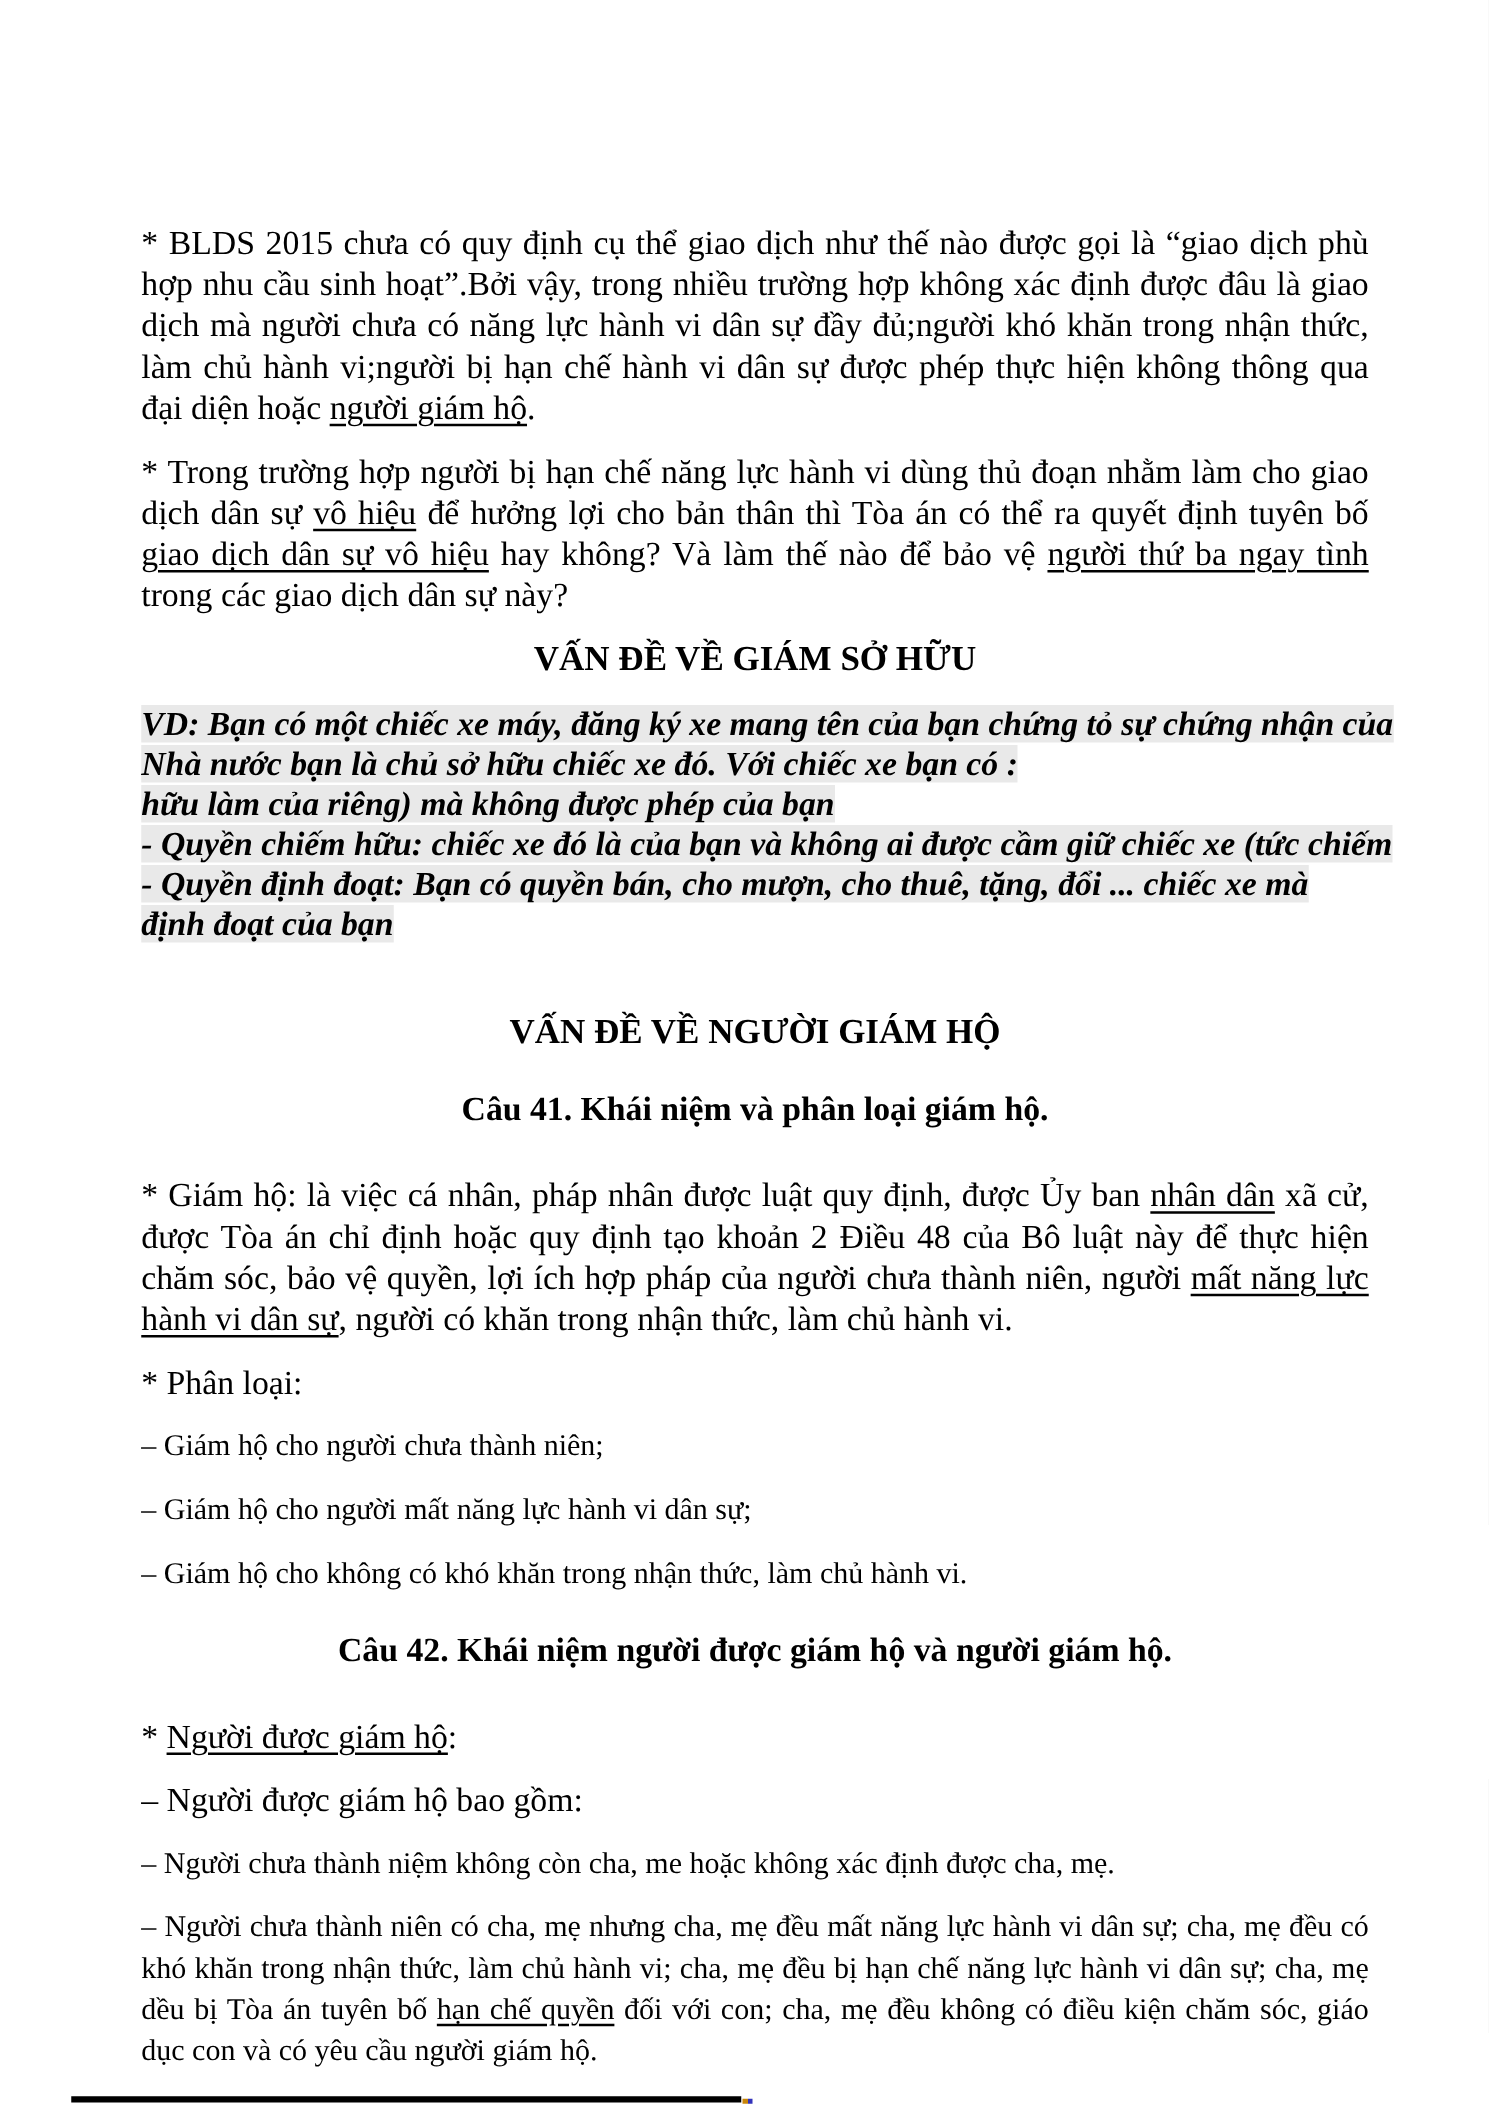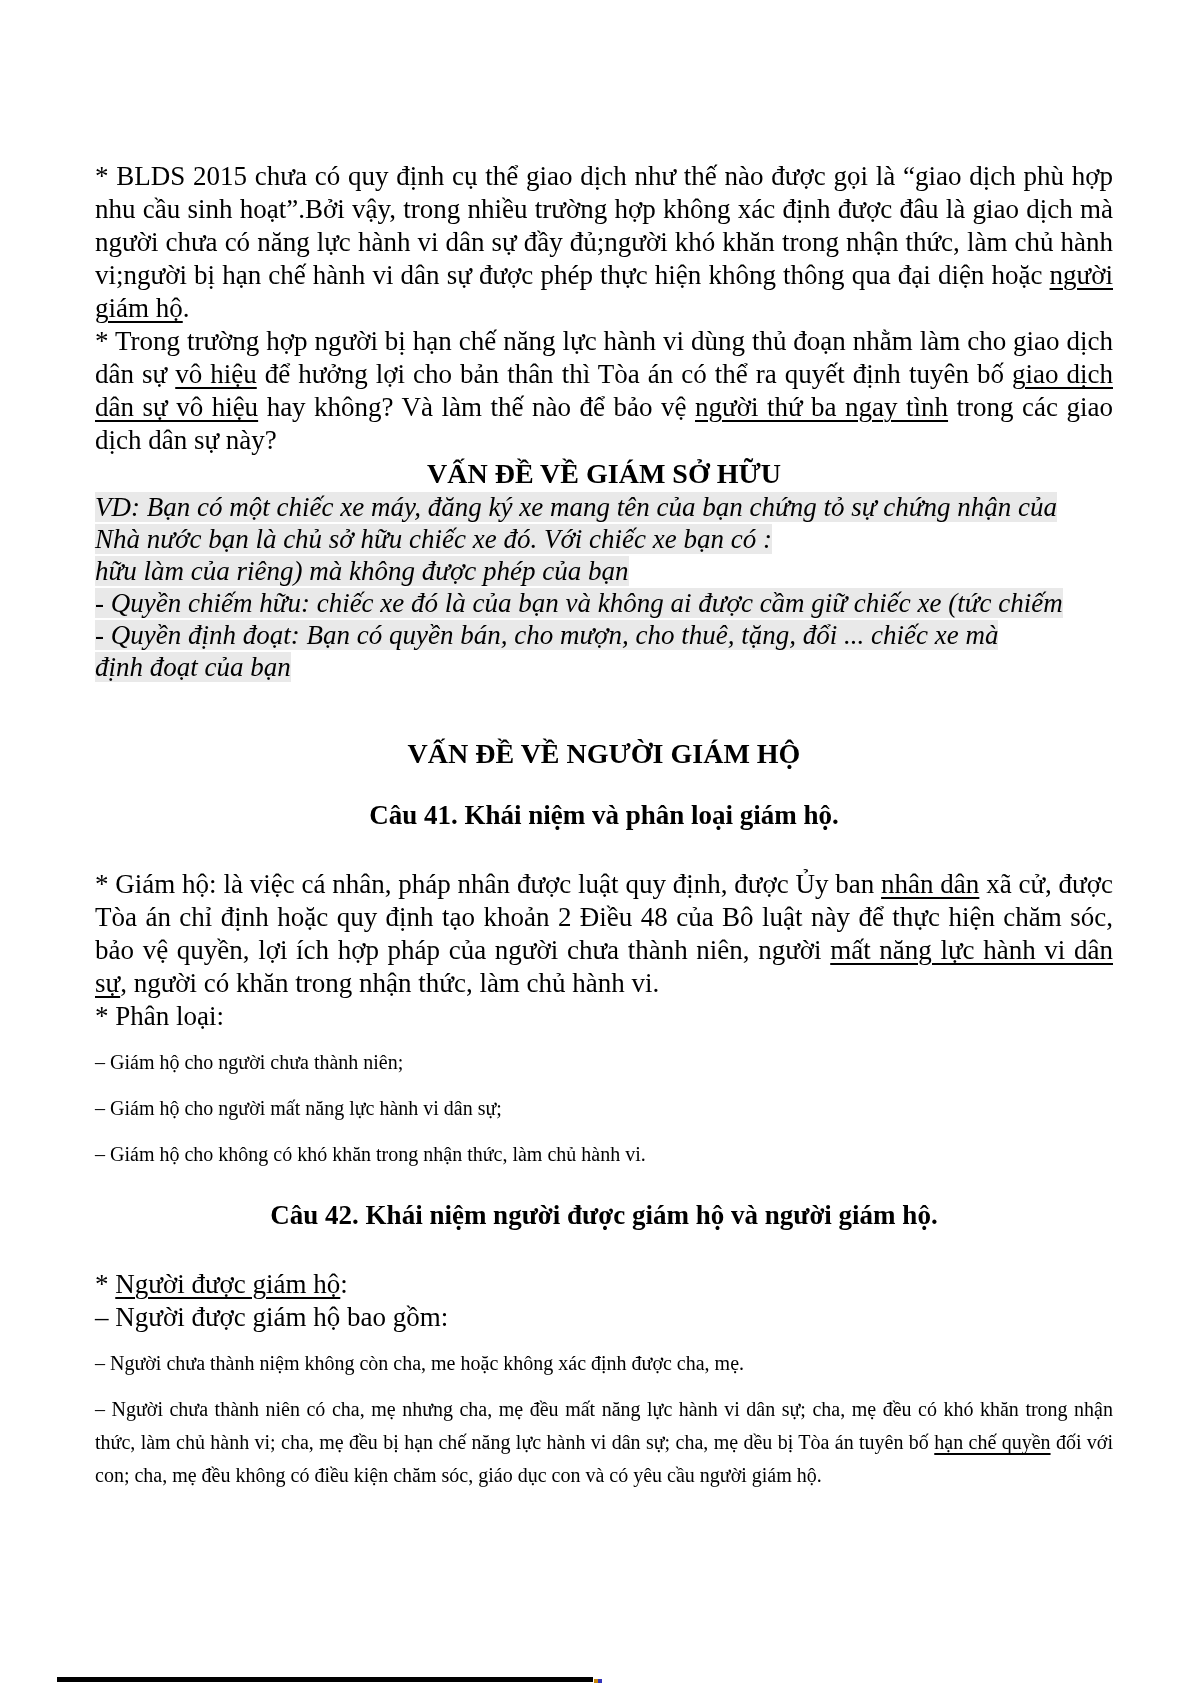"* BLDS 2015 chưa có" .doc > div { margin: 0 -> 18px }
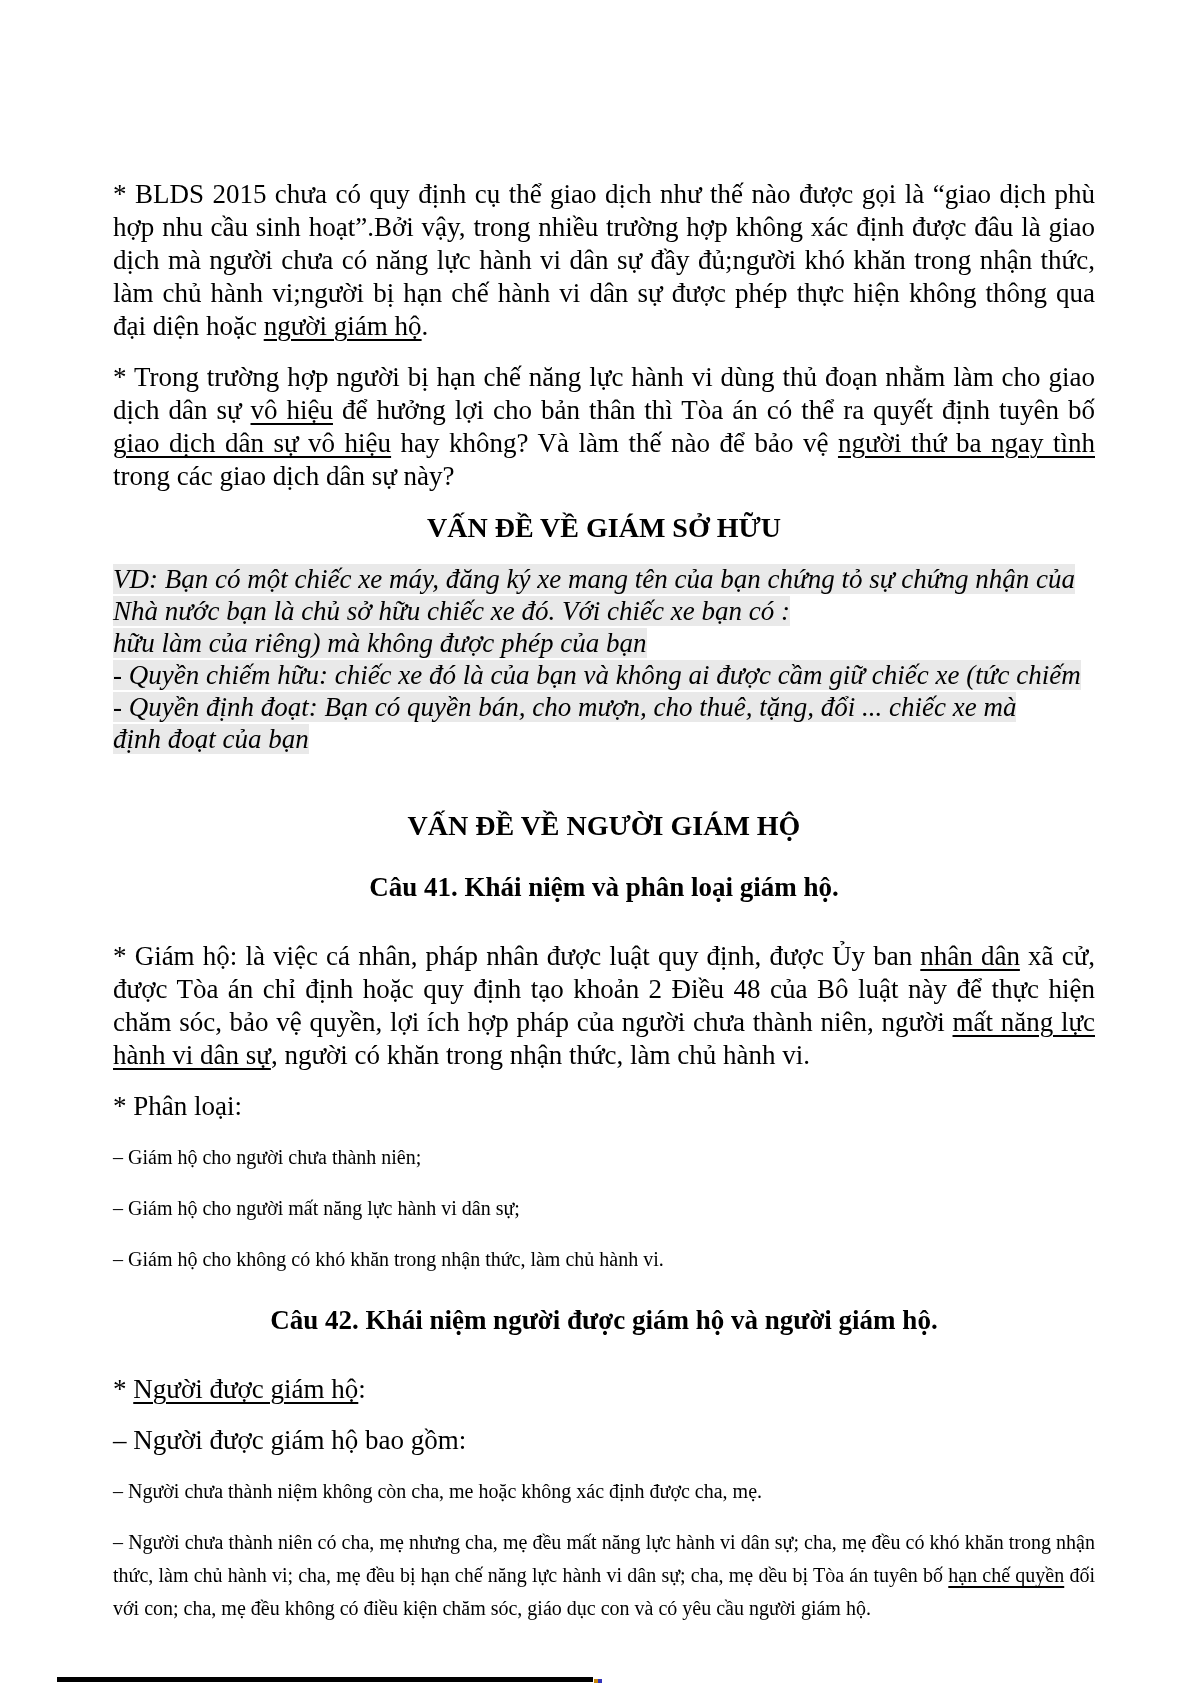"VD: Bạn có một chiếc" .example { font-weight: none -> bold }
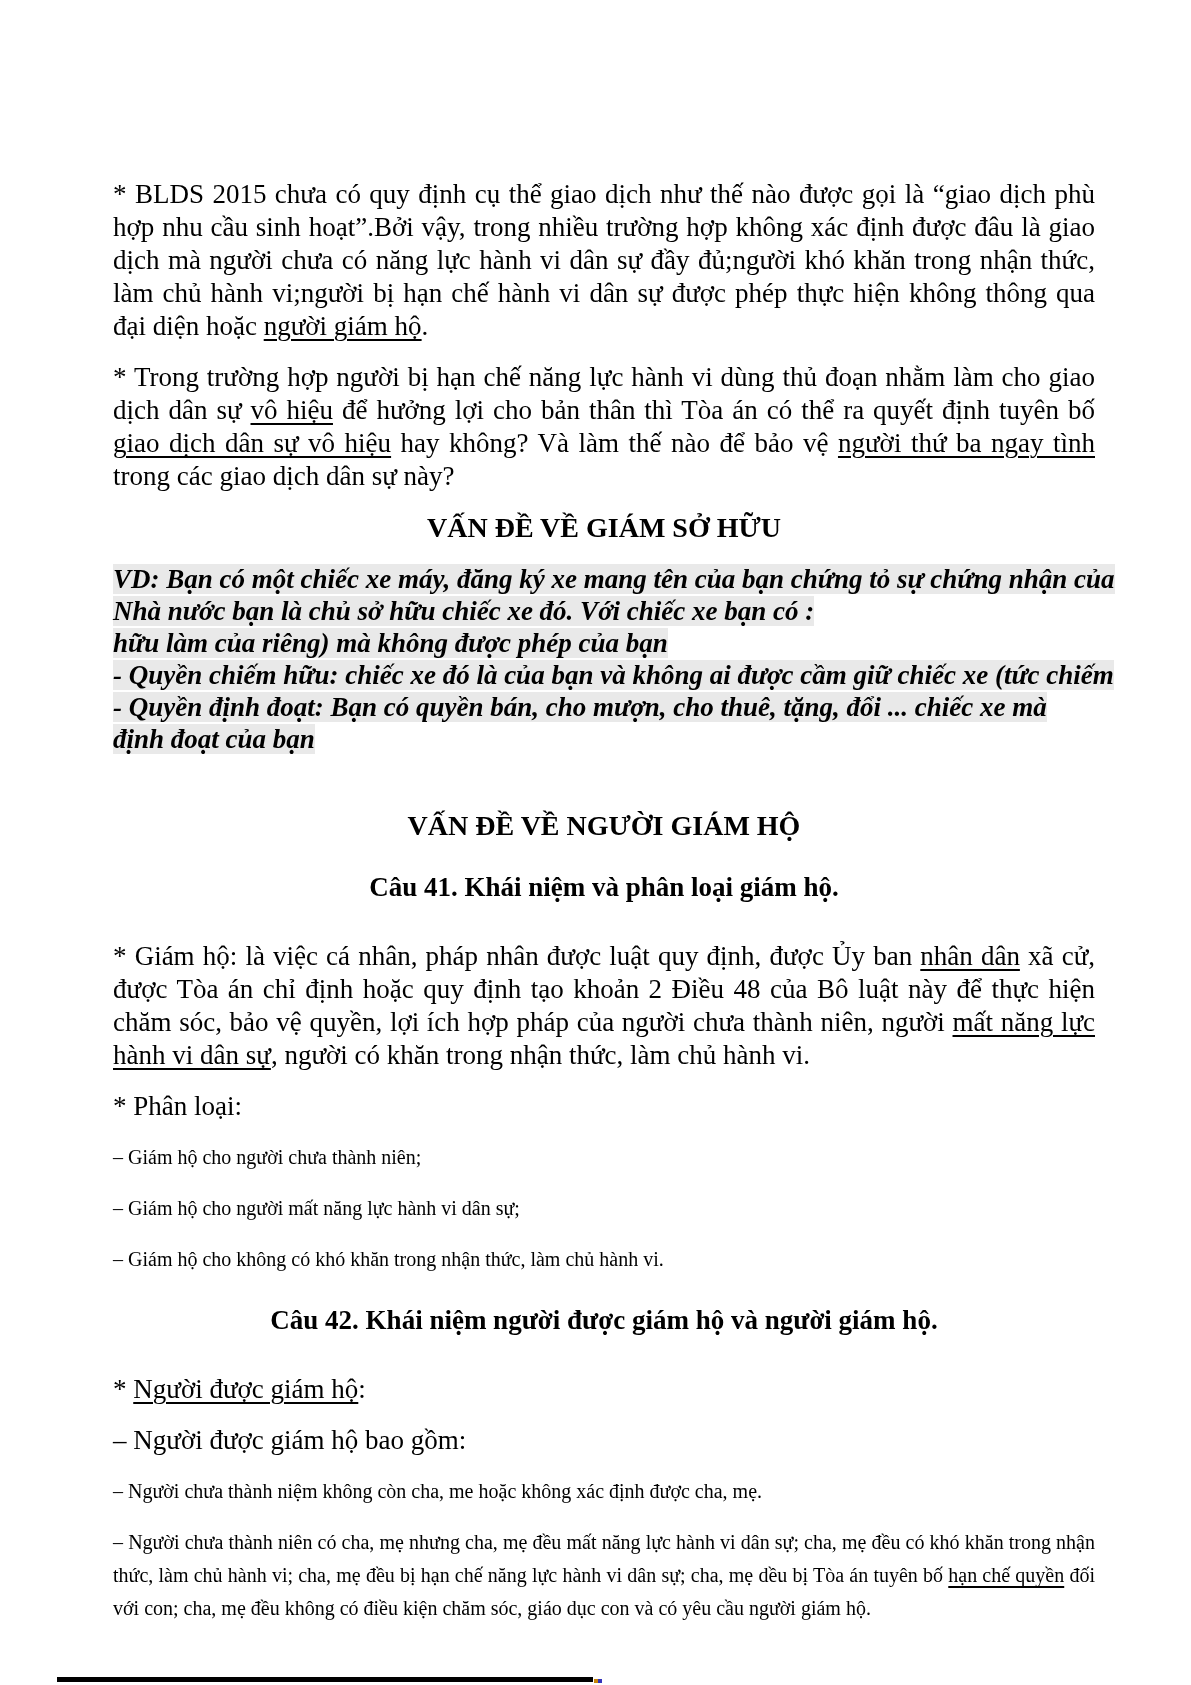"– Giám hộ cho người" .list-item { font-size: 20px -> 24px }
